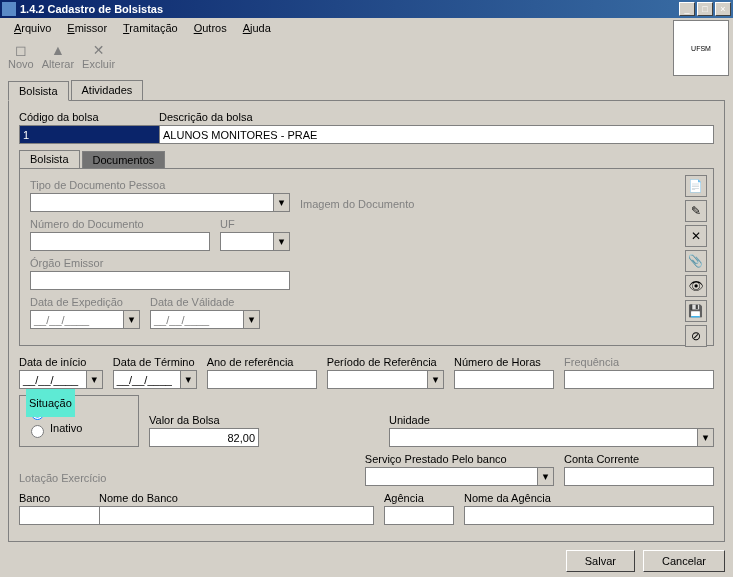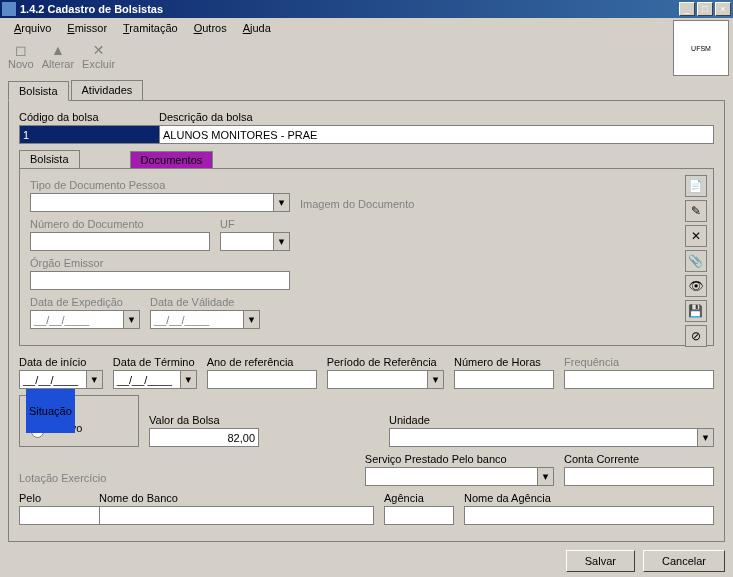"Documentos" .subtab.active { background: #a21caf -> #737373; margin-left: 48px -> none }
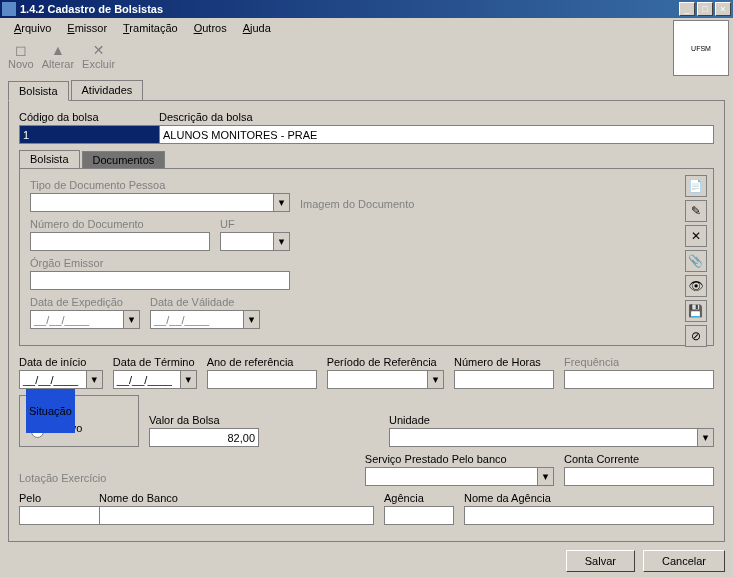"Situação" .groupbox .gl { background: #1d4ed8 -> #5eead4; padding: 16px 3px -> 8px 3px }
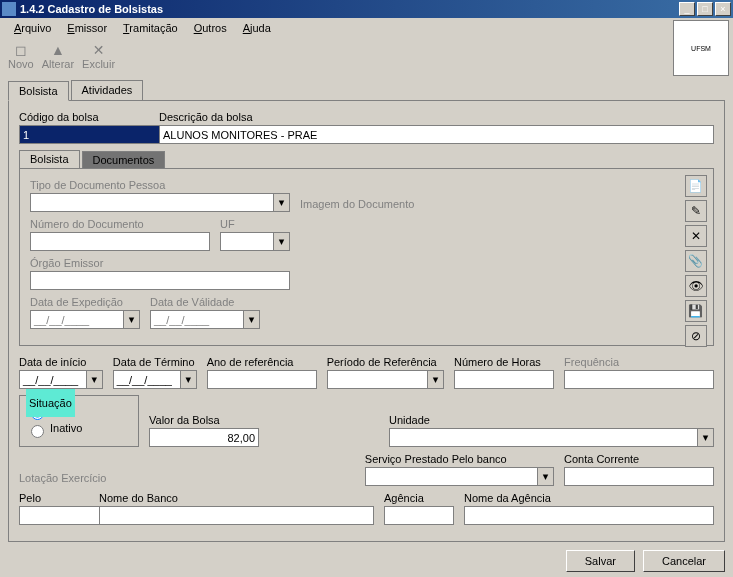"Pelo" label { text: Pelo -> Banco }
